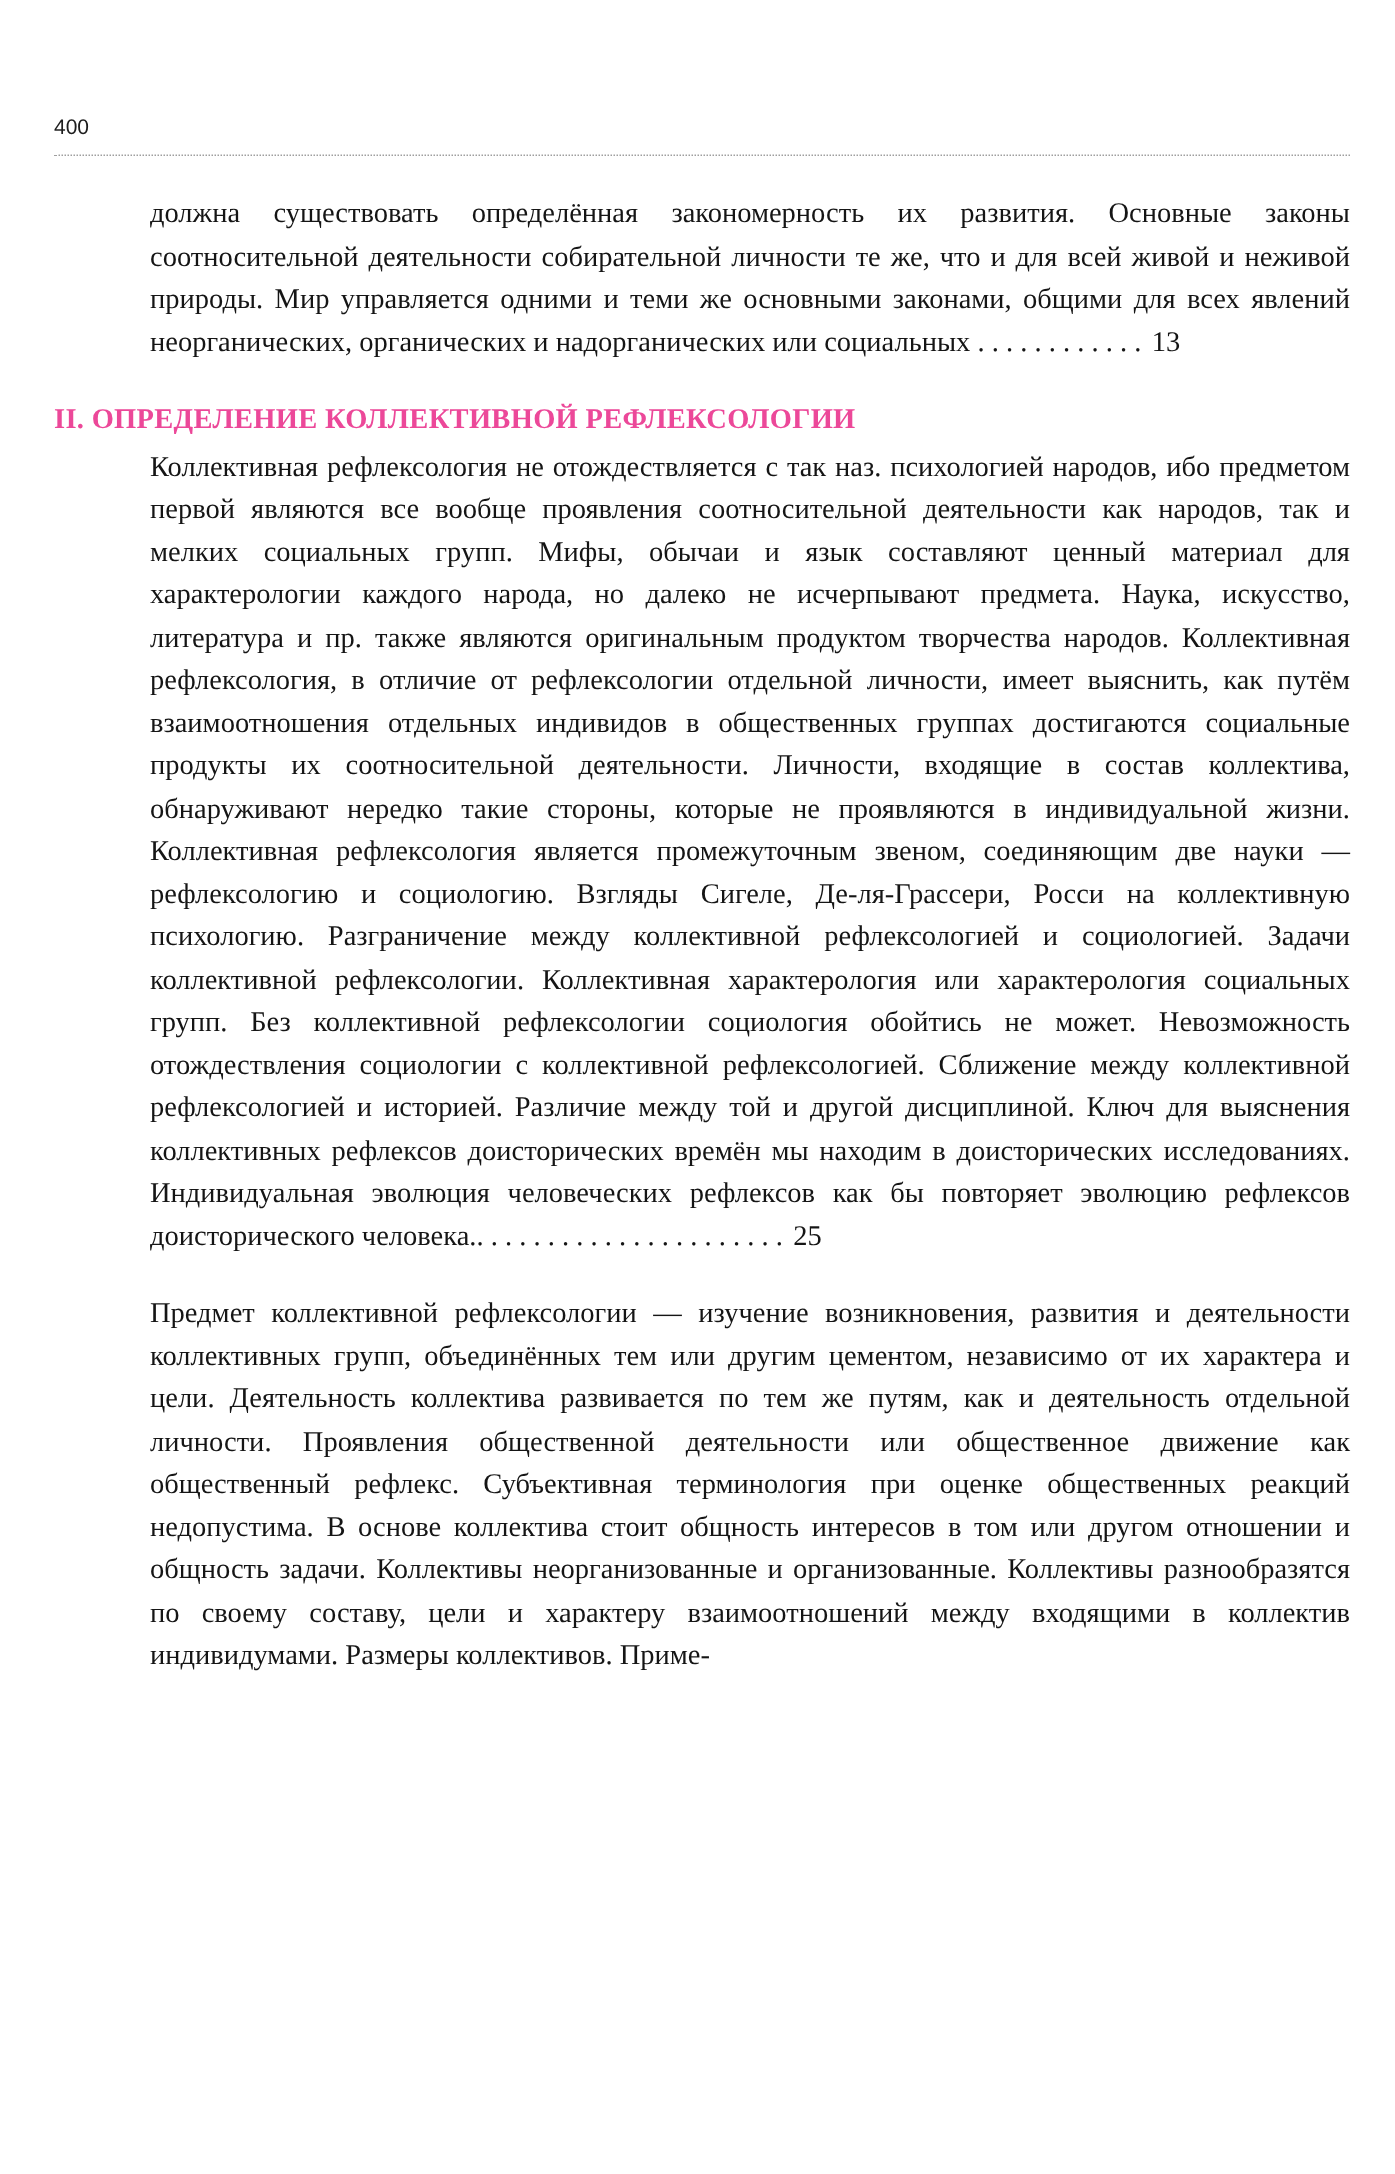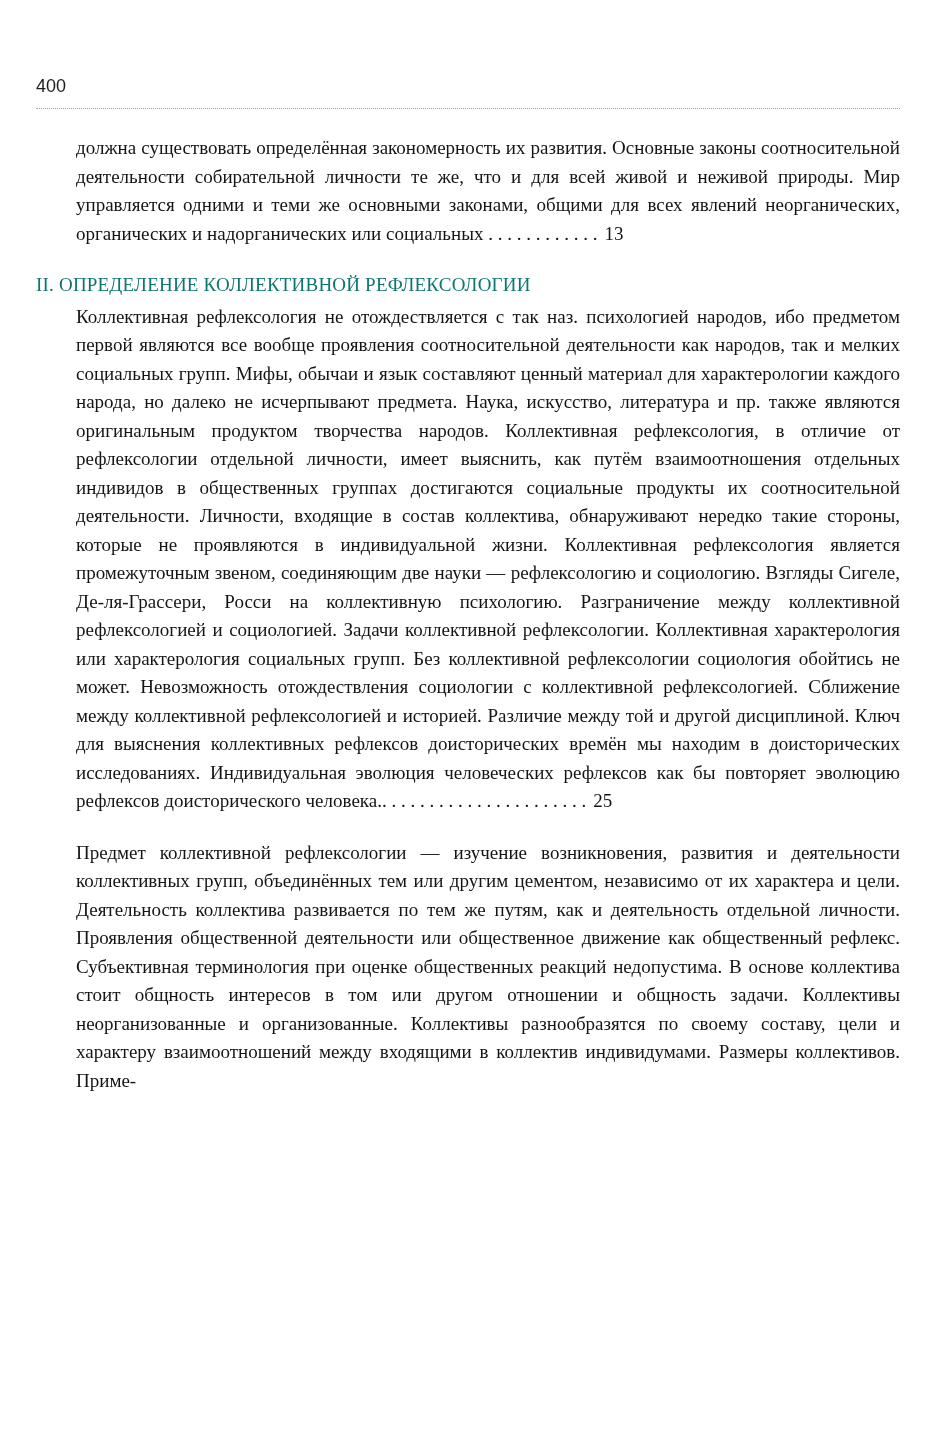"400" .page-header { font-size: 18px -> 14px }
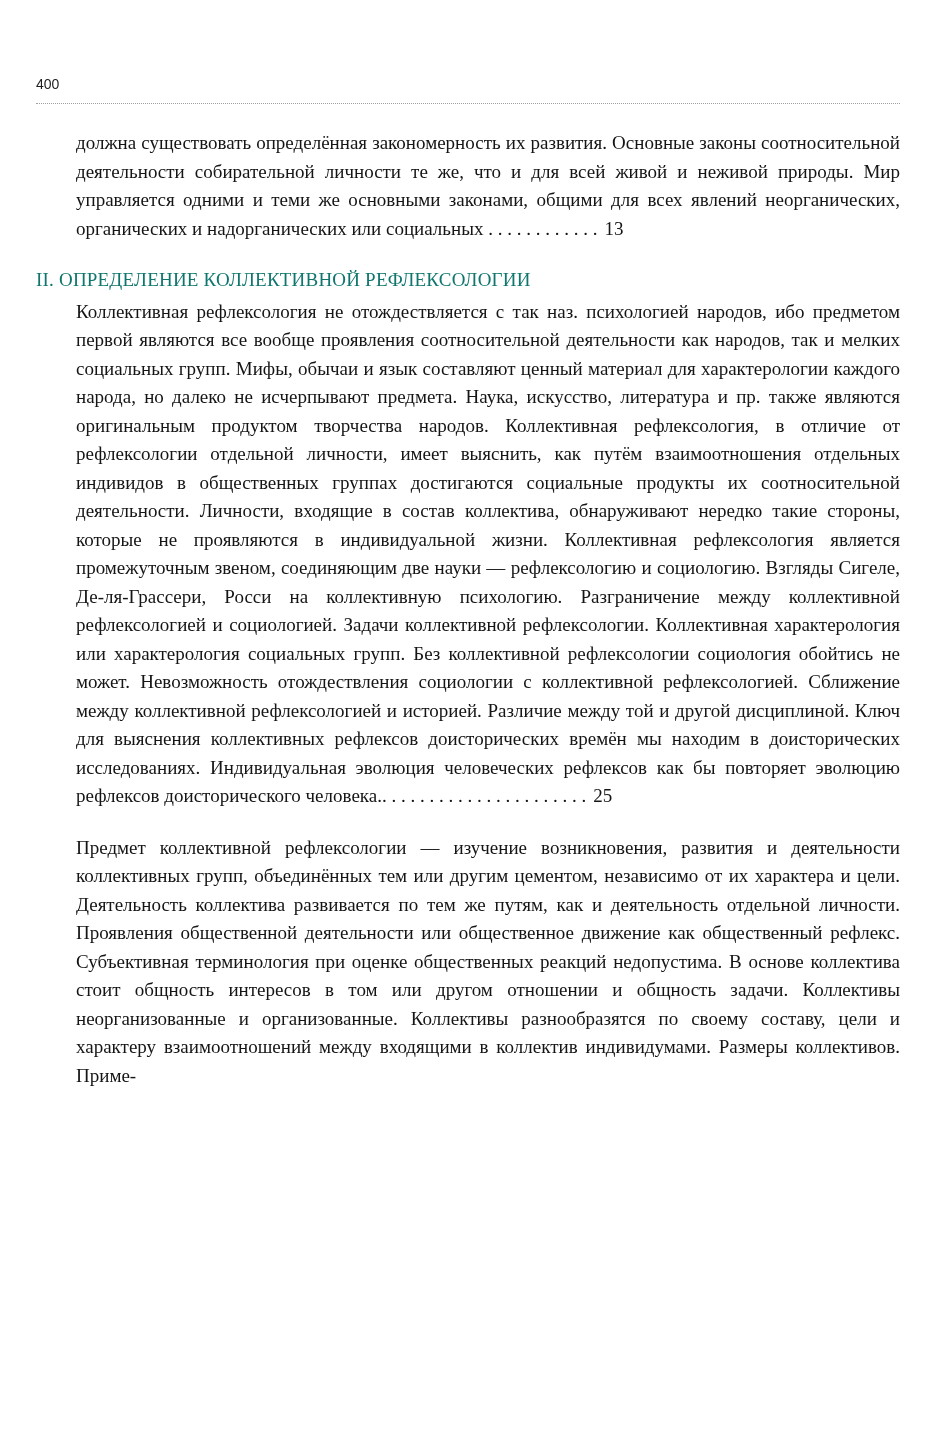"должна существовать определённая" .entry-body { margin-left: 40px -> 64px }
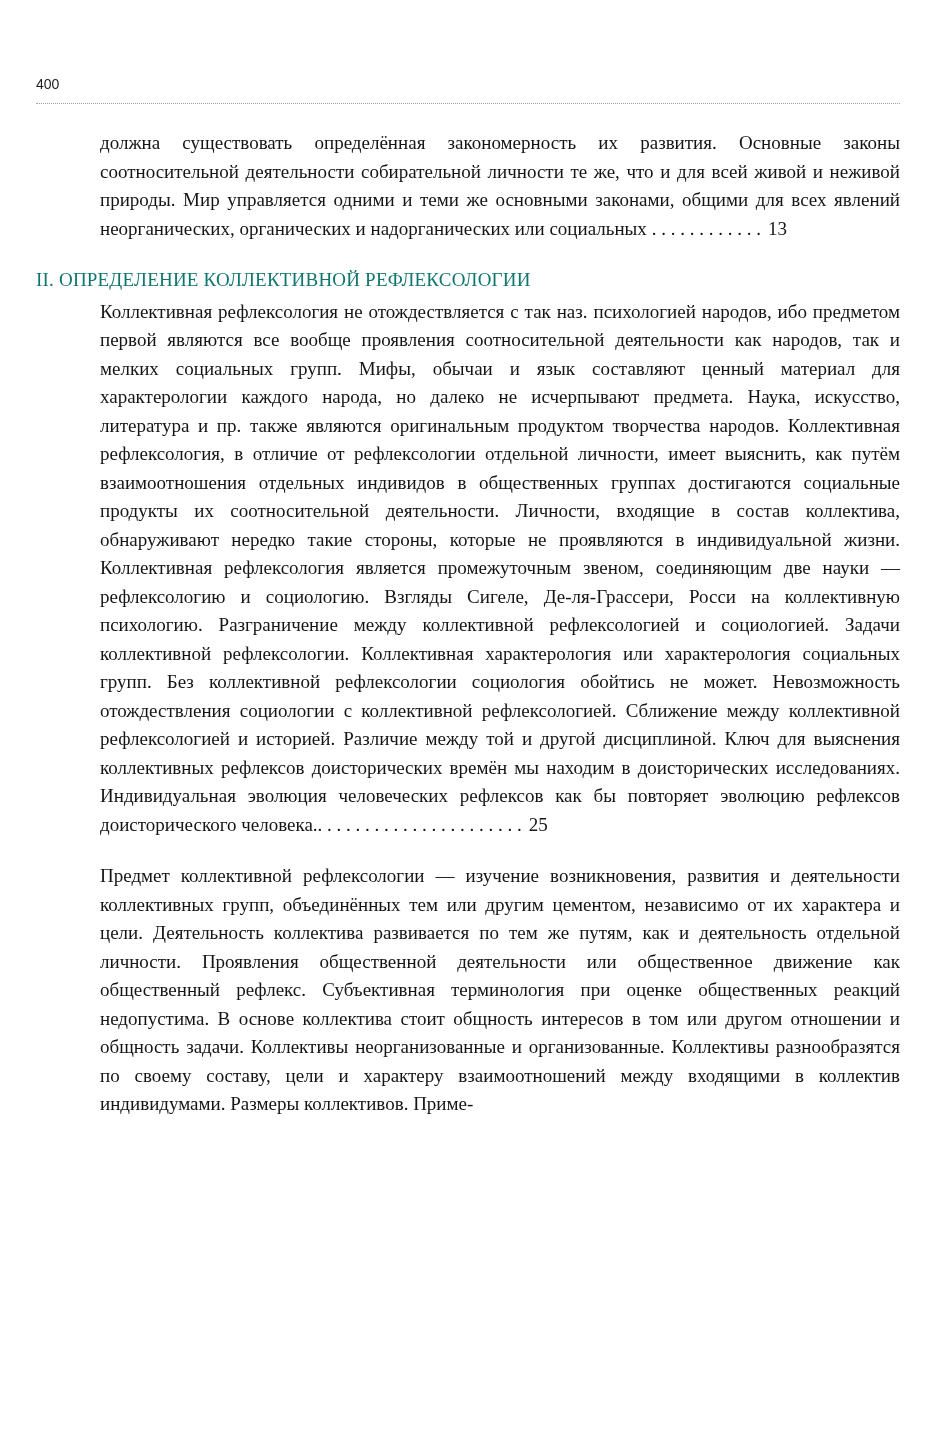"II. ОПРЕДЕЛЕНИЕ КОЛЛЕКТИВНОЙ" .entry-heading { color: #0f766e -> #ec4899; font-weight: normal -> bold }
